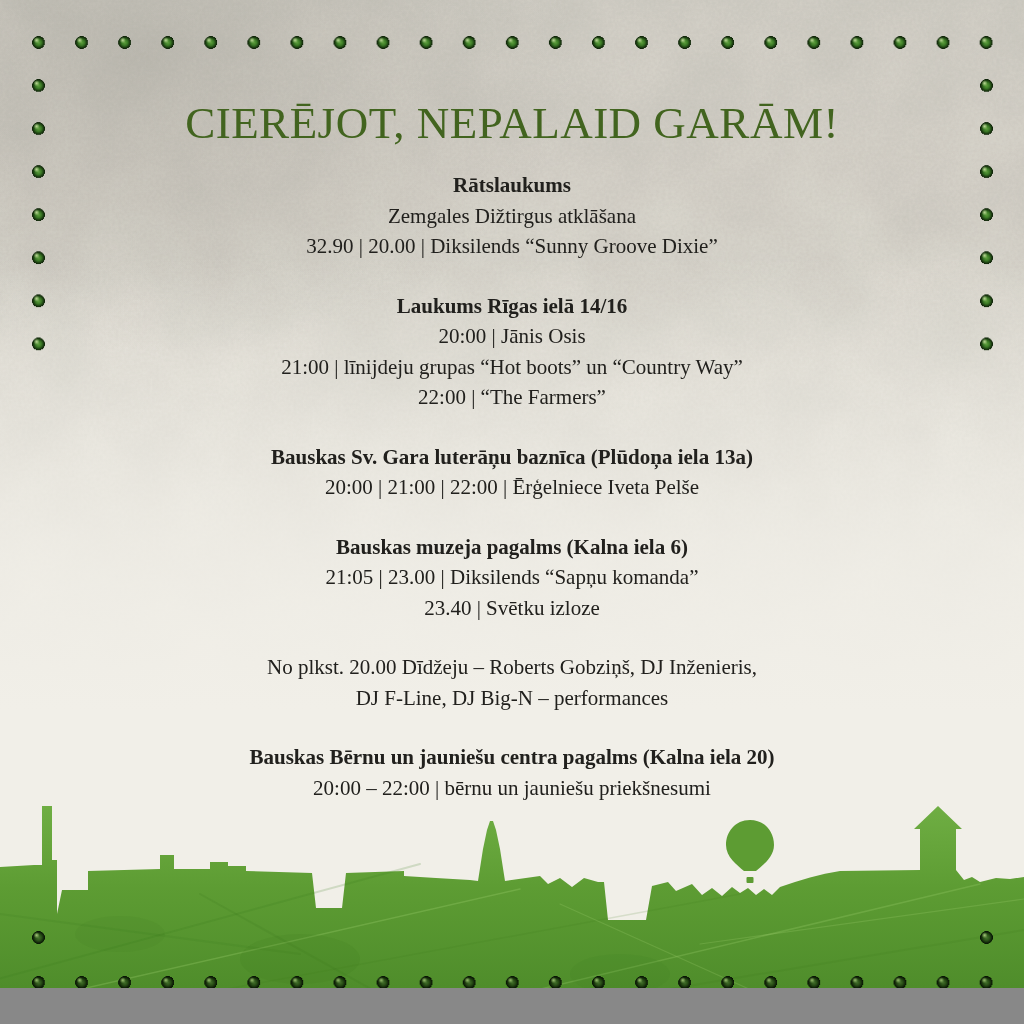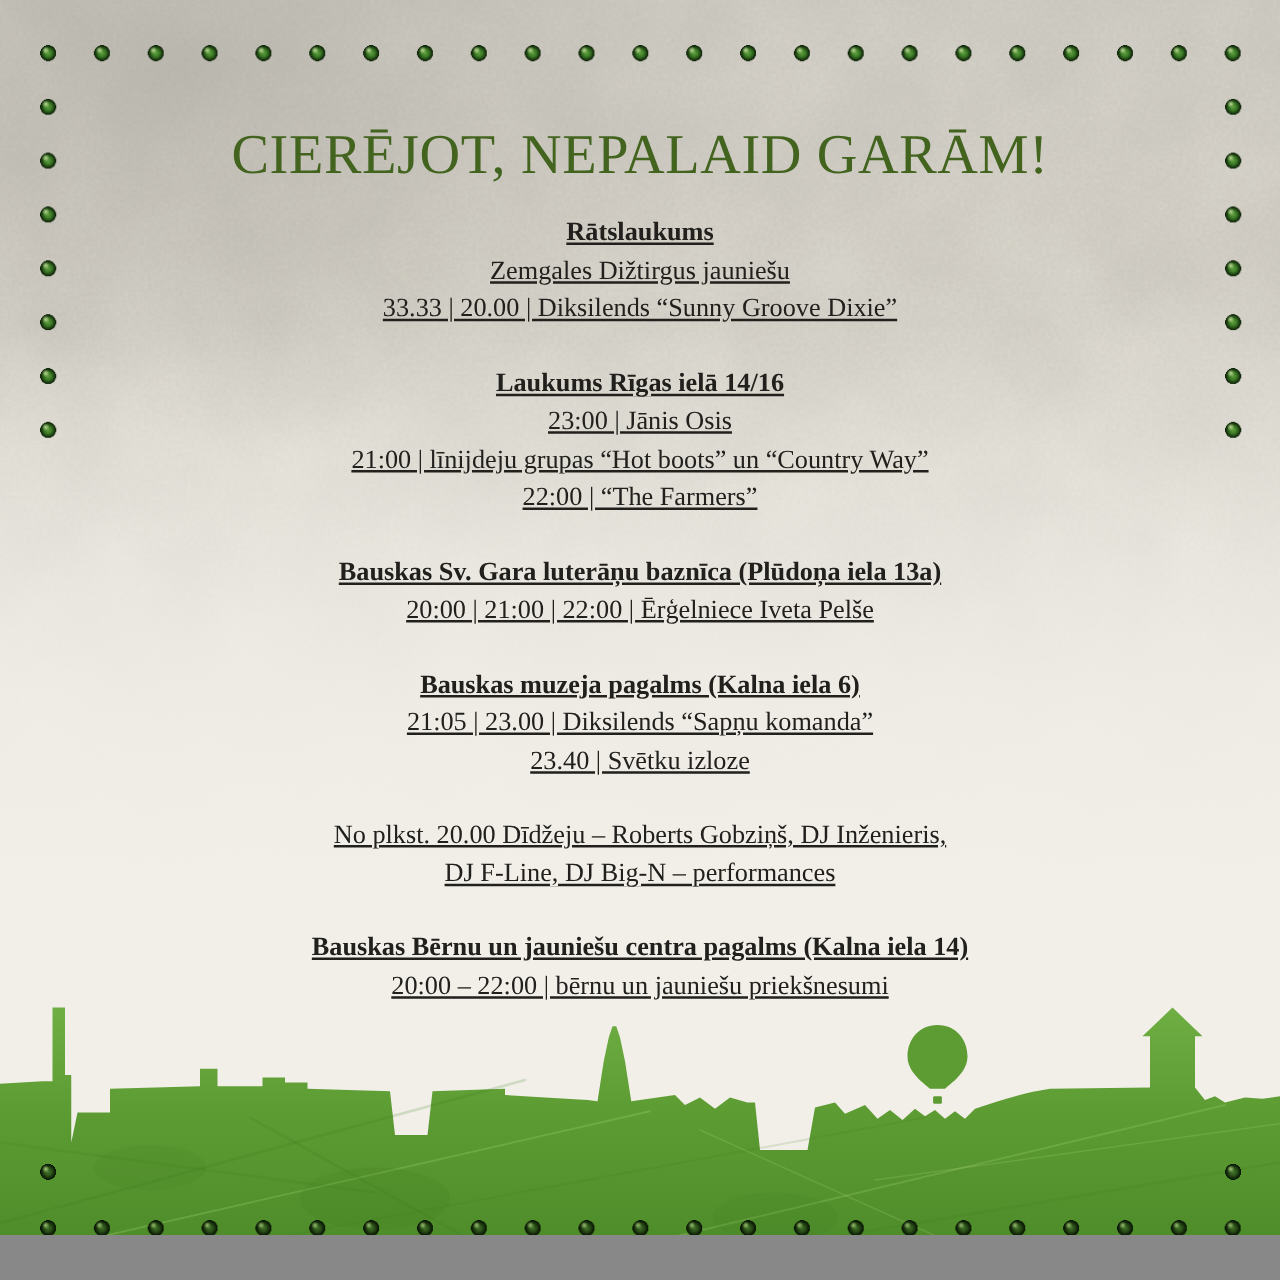"Rātslaukums" .section { text-decoration: underline -> none }
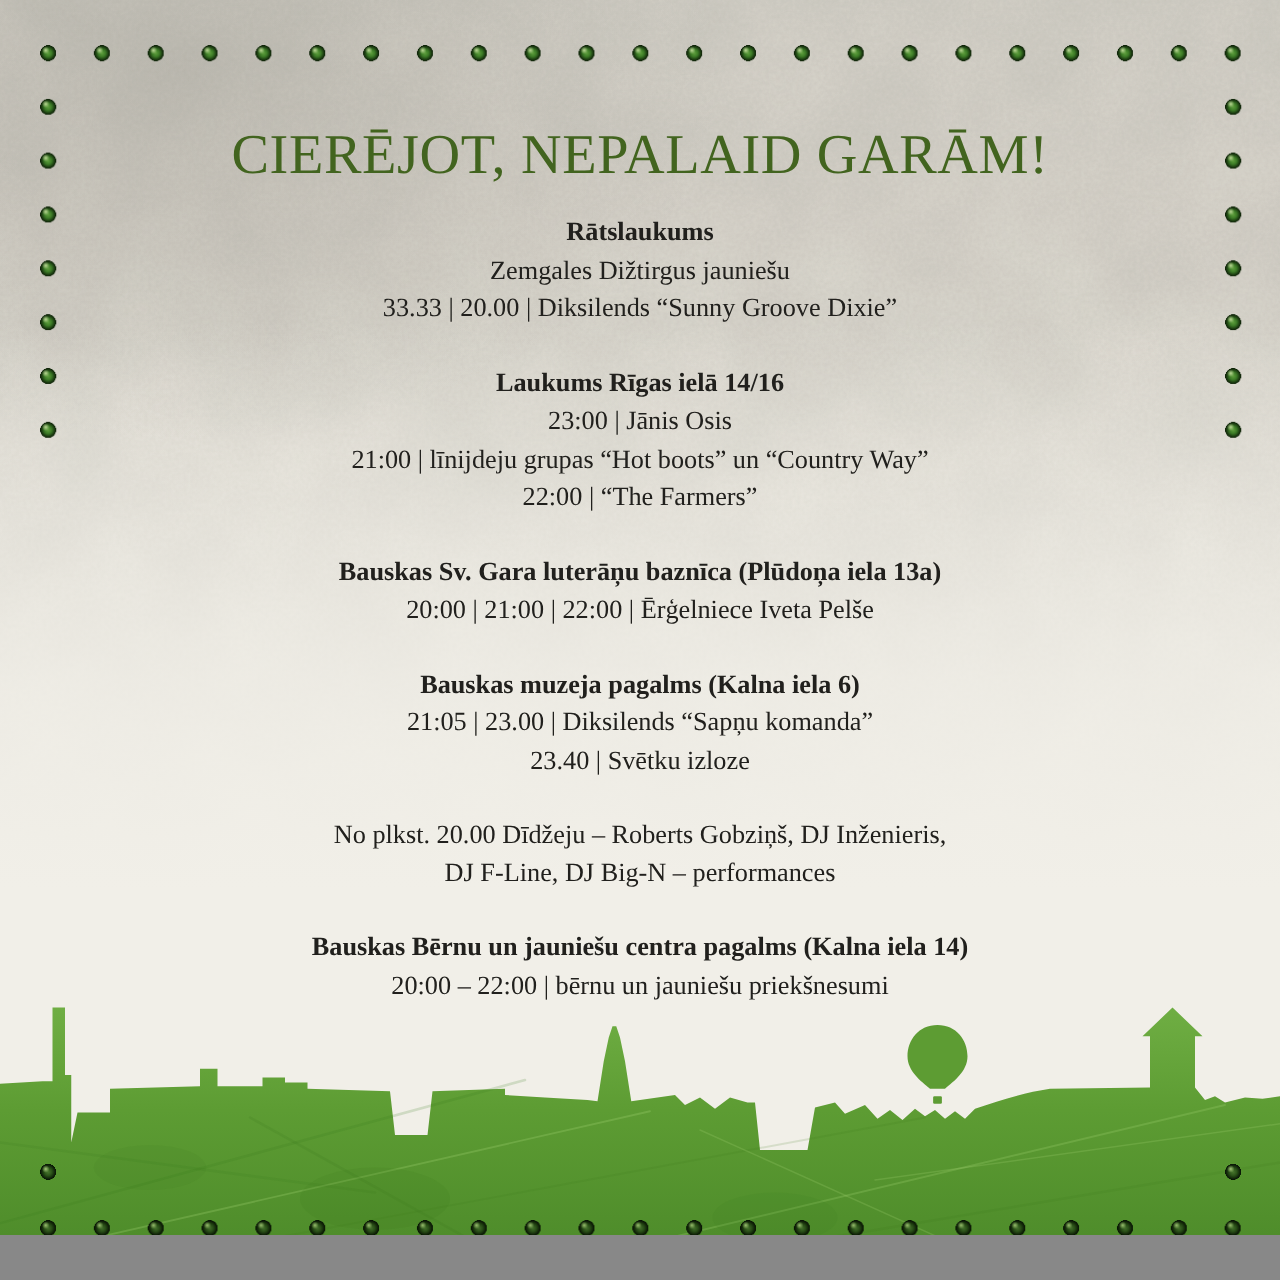"Zemgales Dižtirgus jauniešu" div.line { text: jauniešu -> atklāšana }
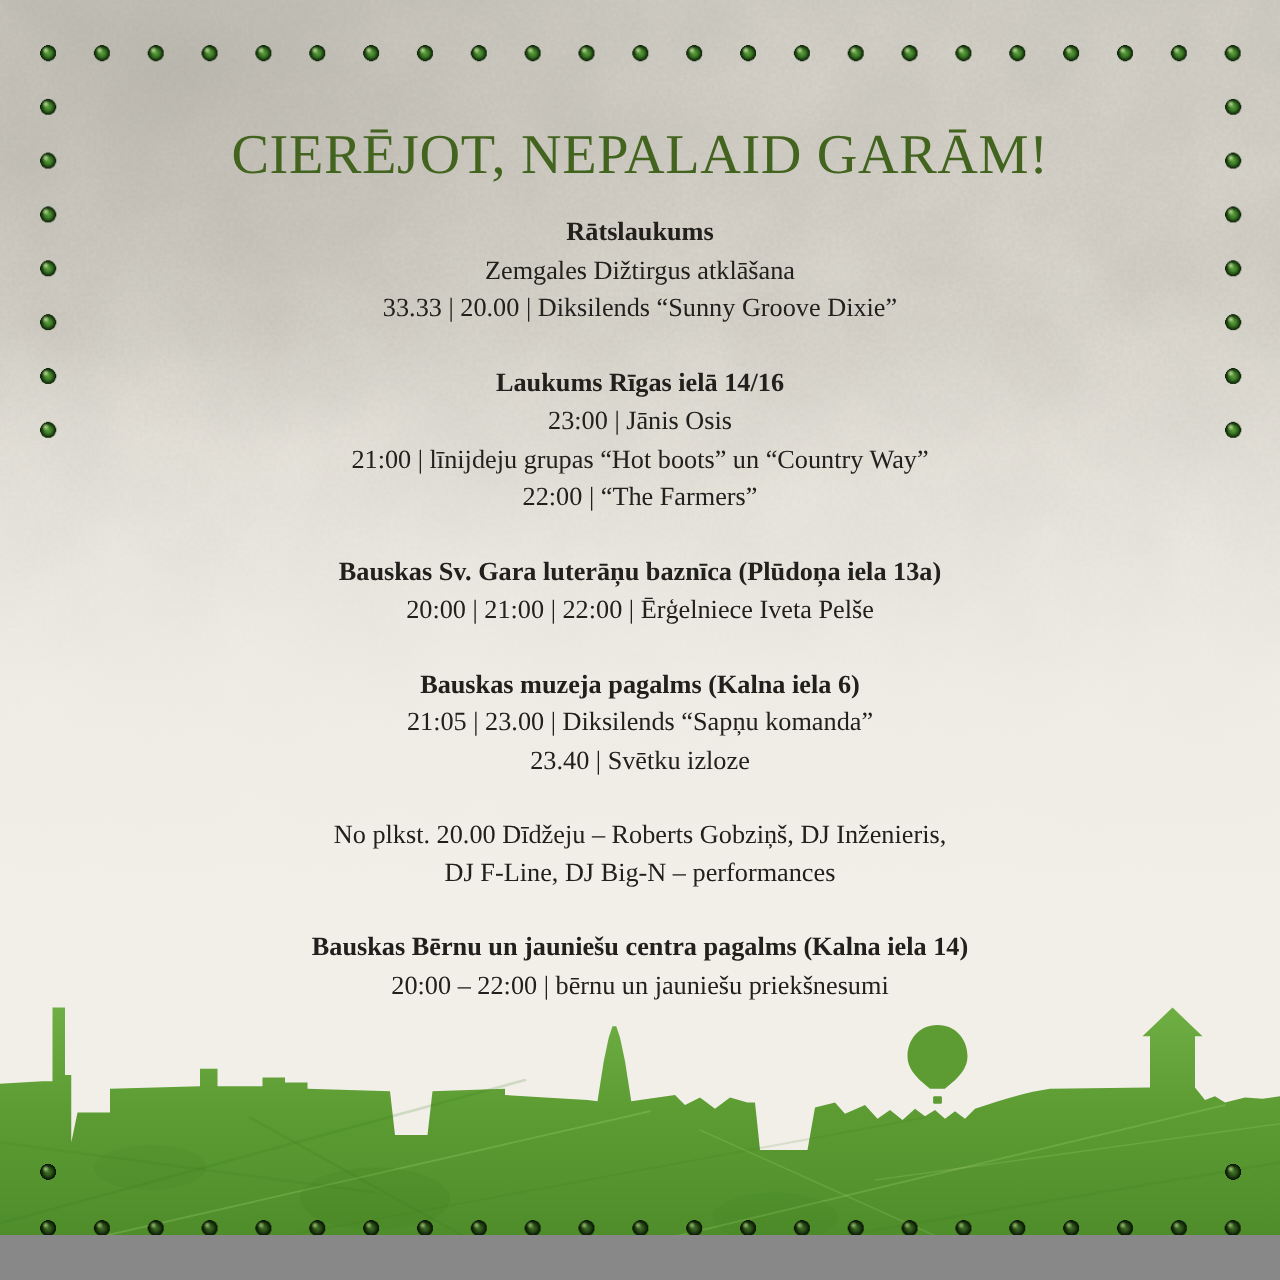"33.33 | 20.00 | Diksilends" div.line { text: 33.33 -> 32.90 }
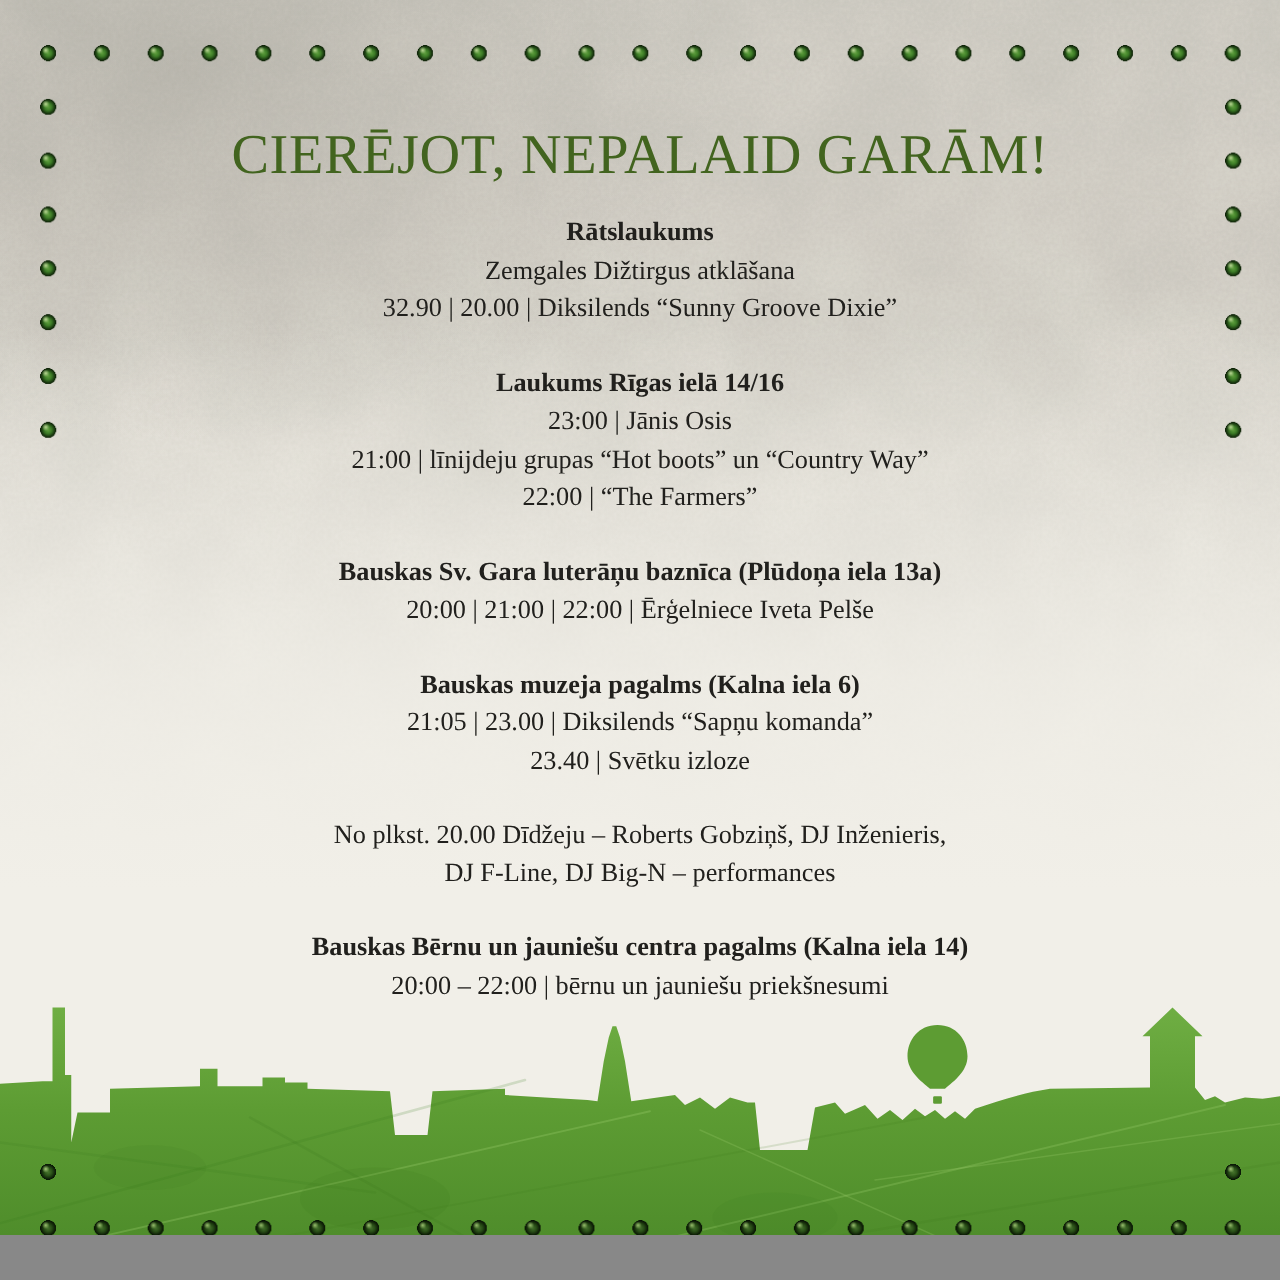"23:00 | Jānis Osis" div.line { text: 23:00 -> 20:00 }
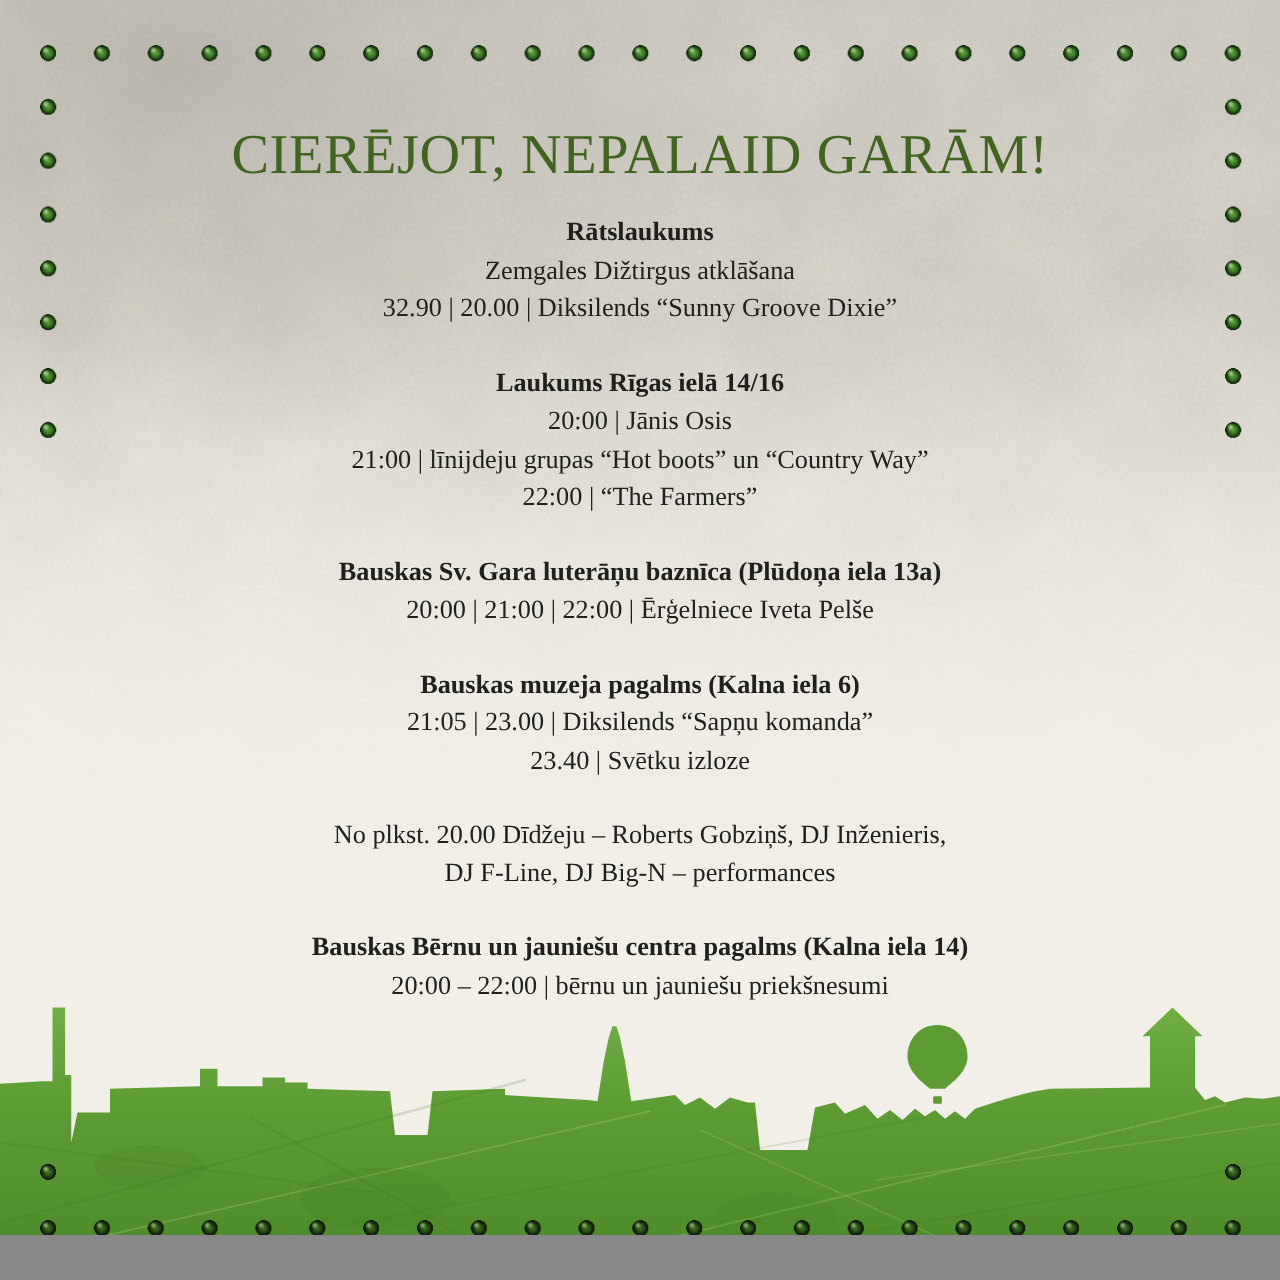"Bauskas Bērnu un jauniešu centra" div.venue { text: 14 -> 20 }
